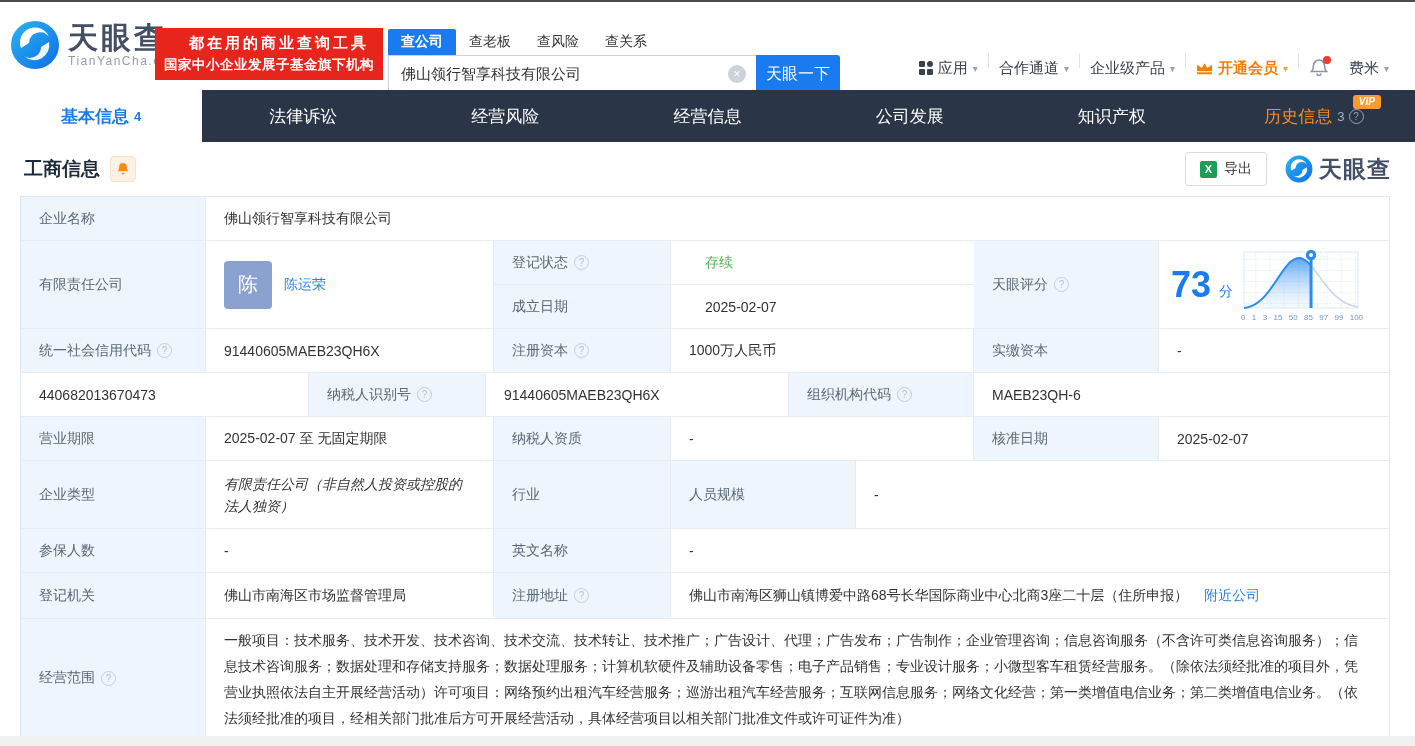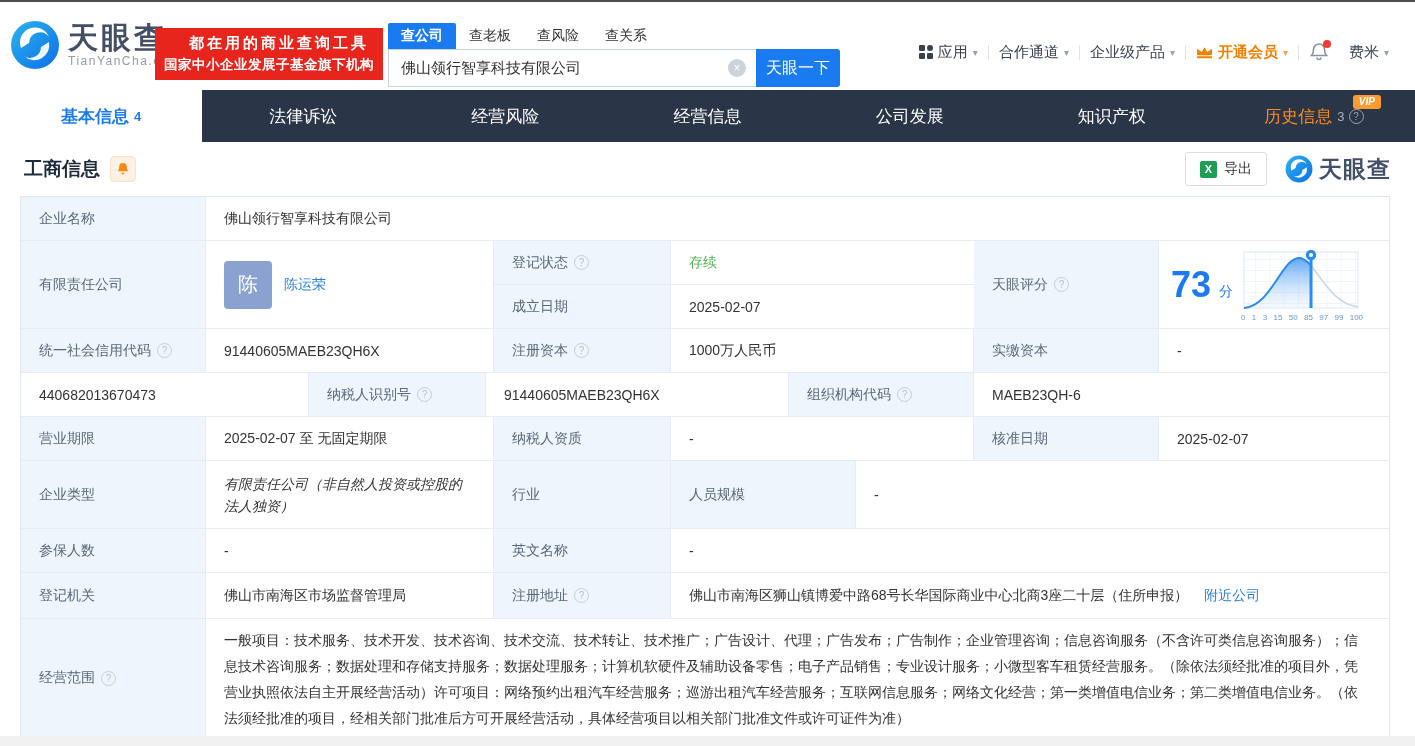"查公司" .searchbox { top: 20px -> 26px }
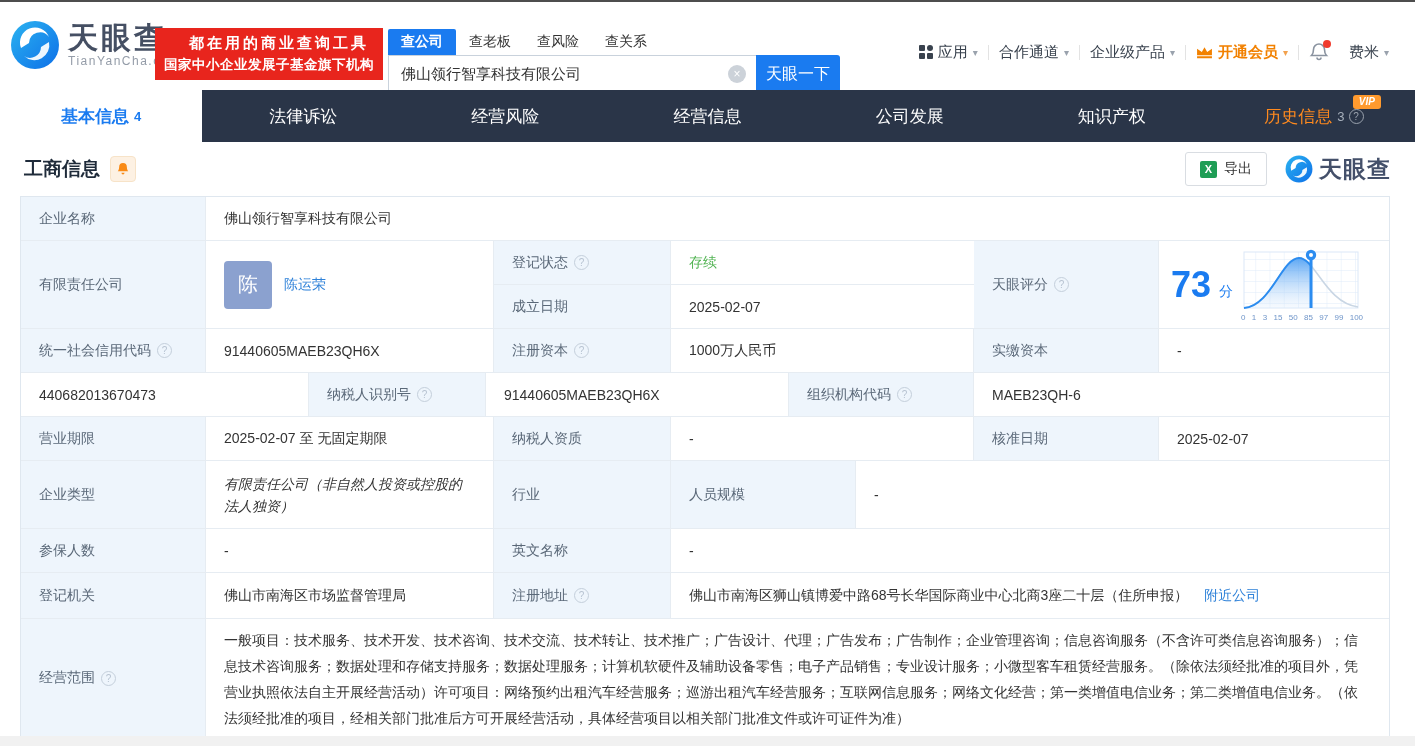"应用" .tn-item { margin-top: none -> 16px }
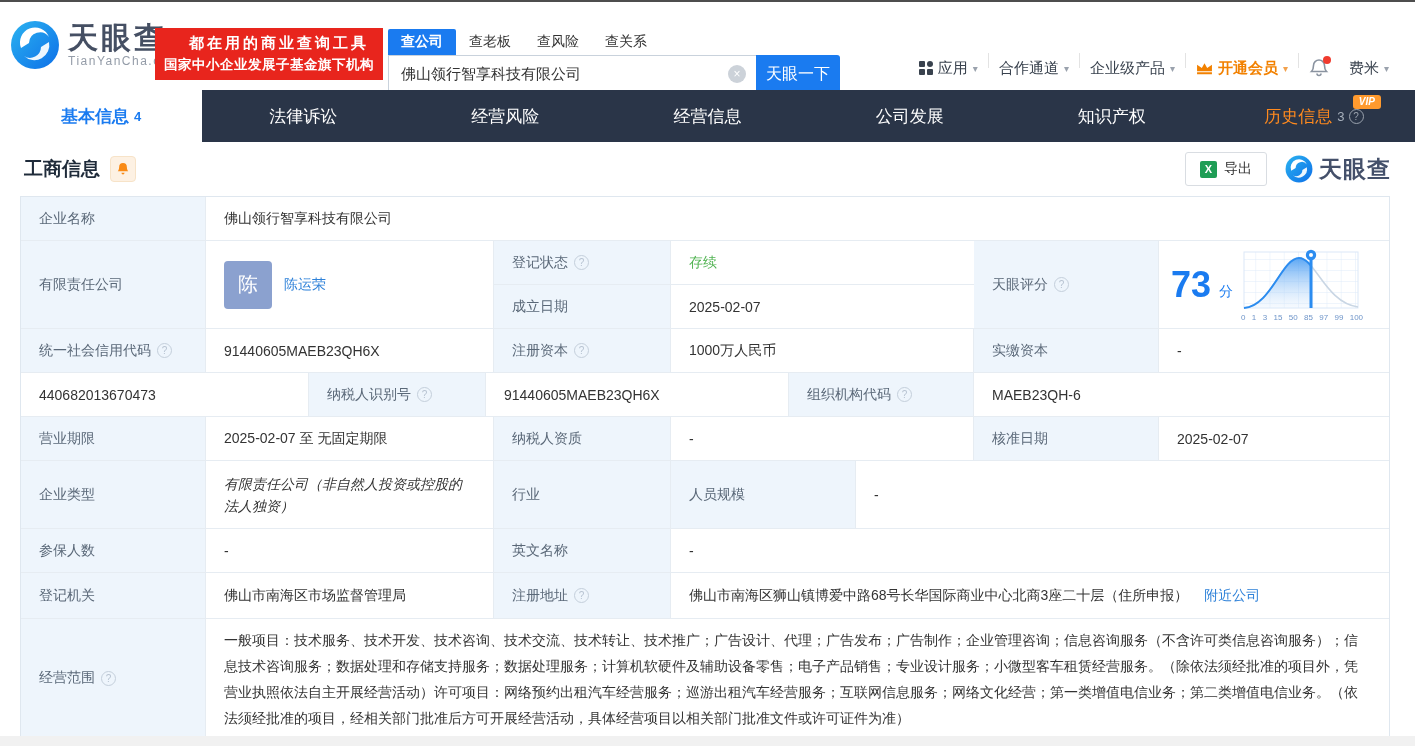"存续" .sub-val { margin-left: none -> 16px }
